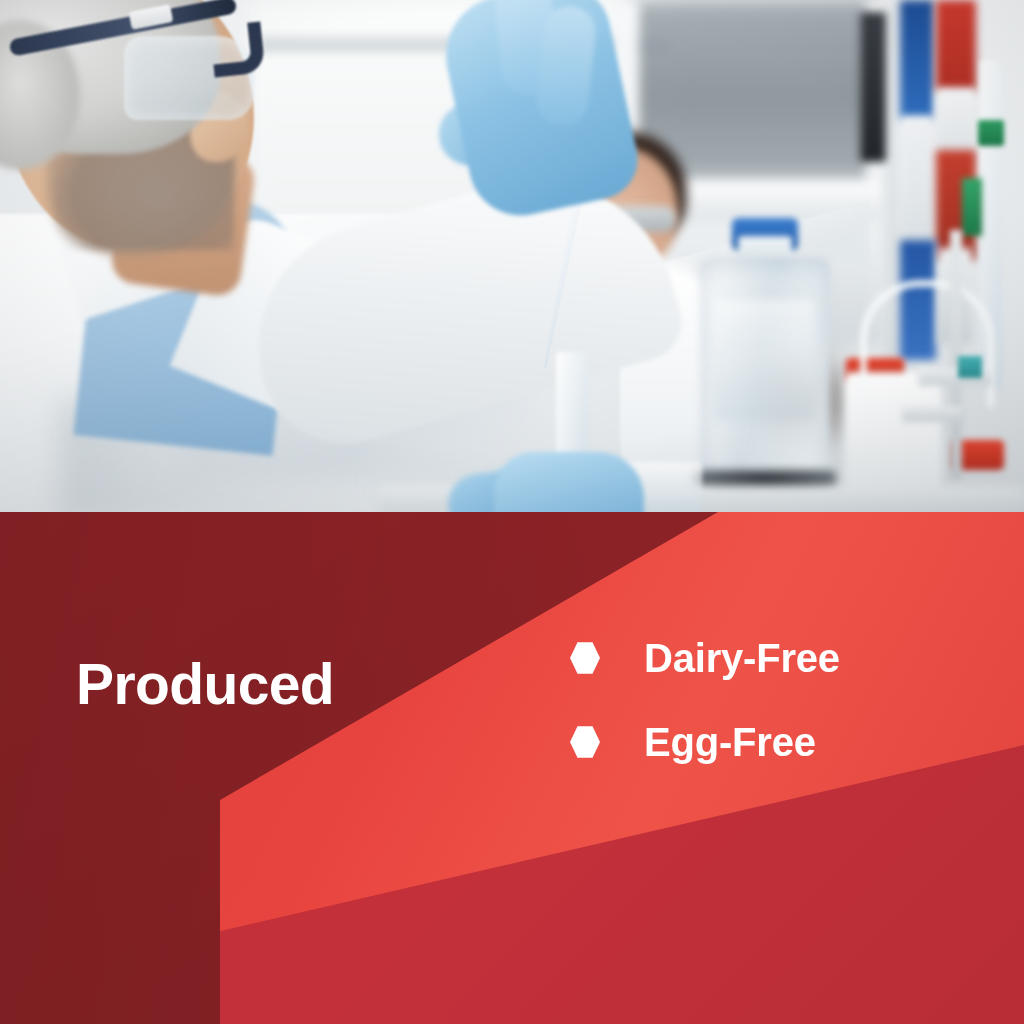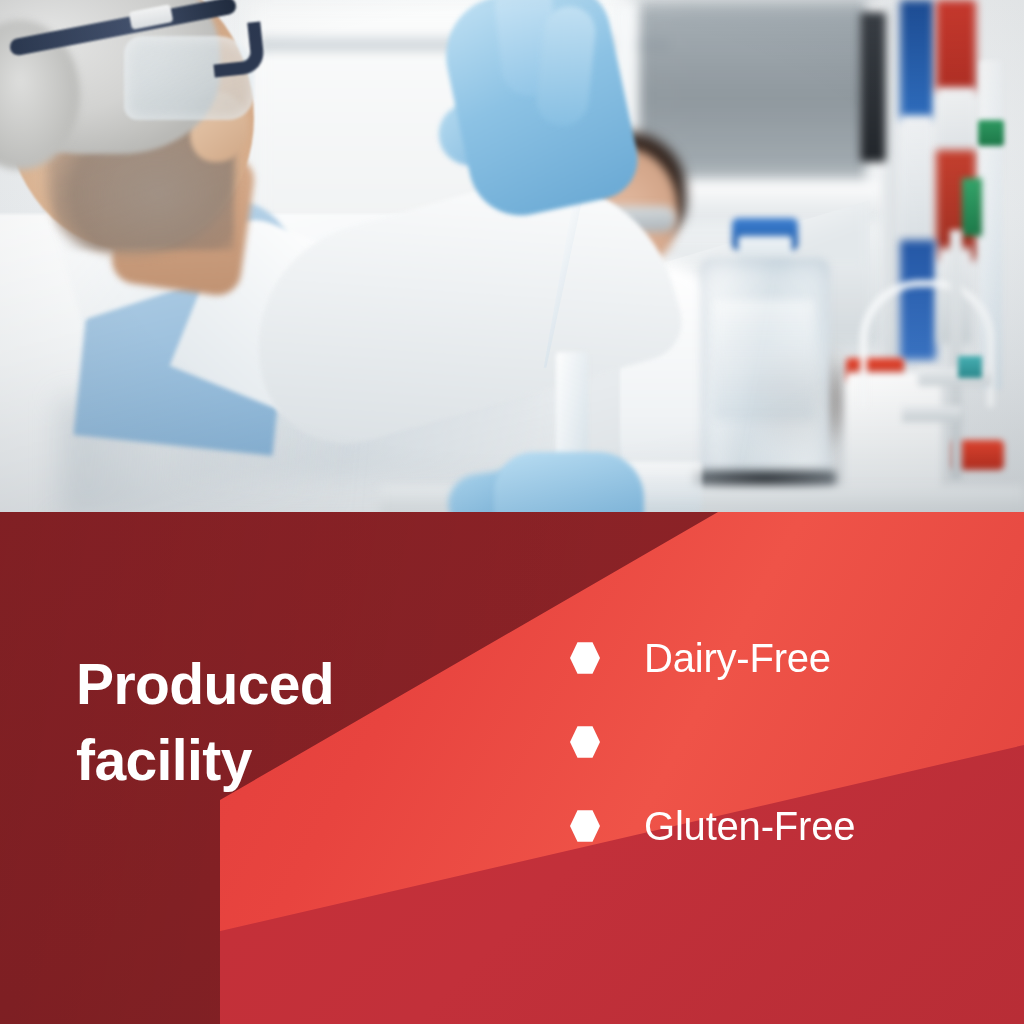"Dairy-Free" .feature-label { font-weight: normal -> bold }
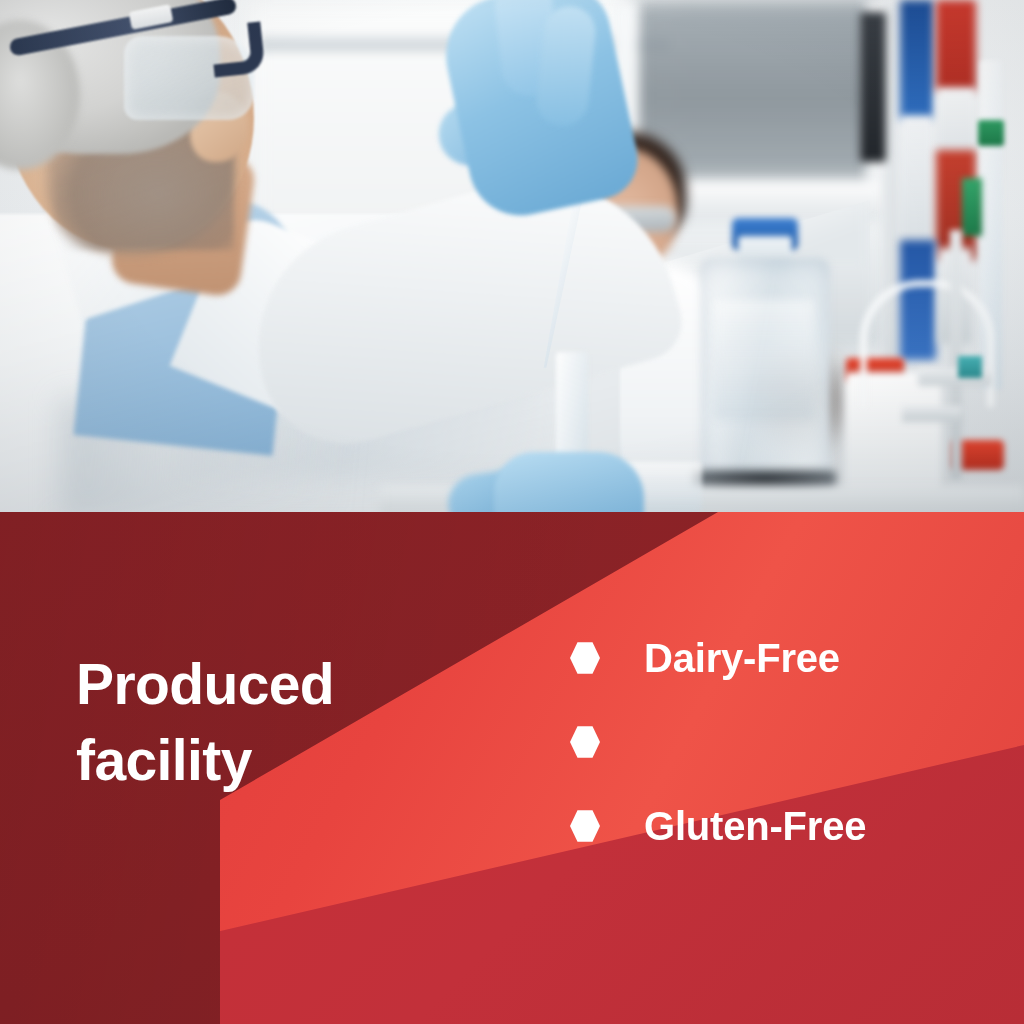"facility" span.hl-line { html: <span>facility</span> -> none }
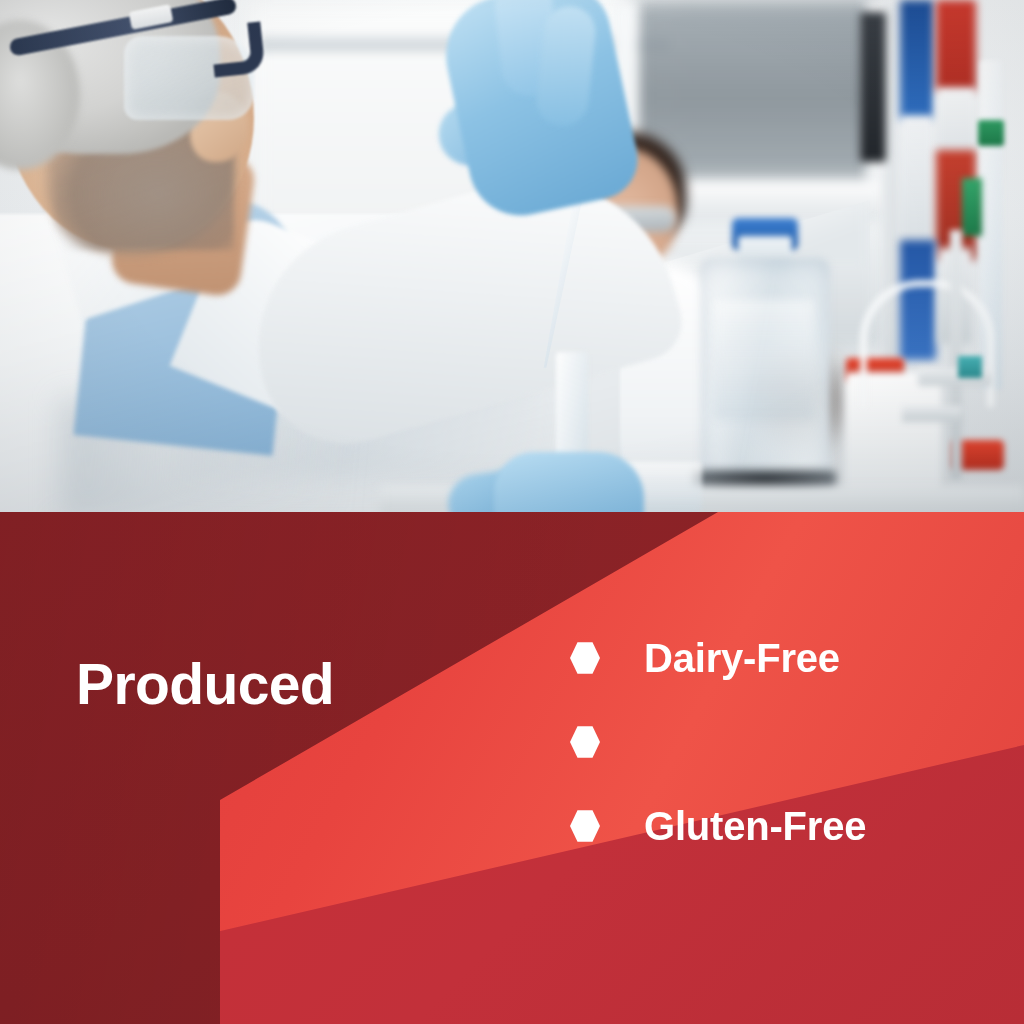"Egg-Free" span.feature-label { html: none -> <span>Egg-Free</span> }
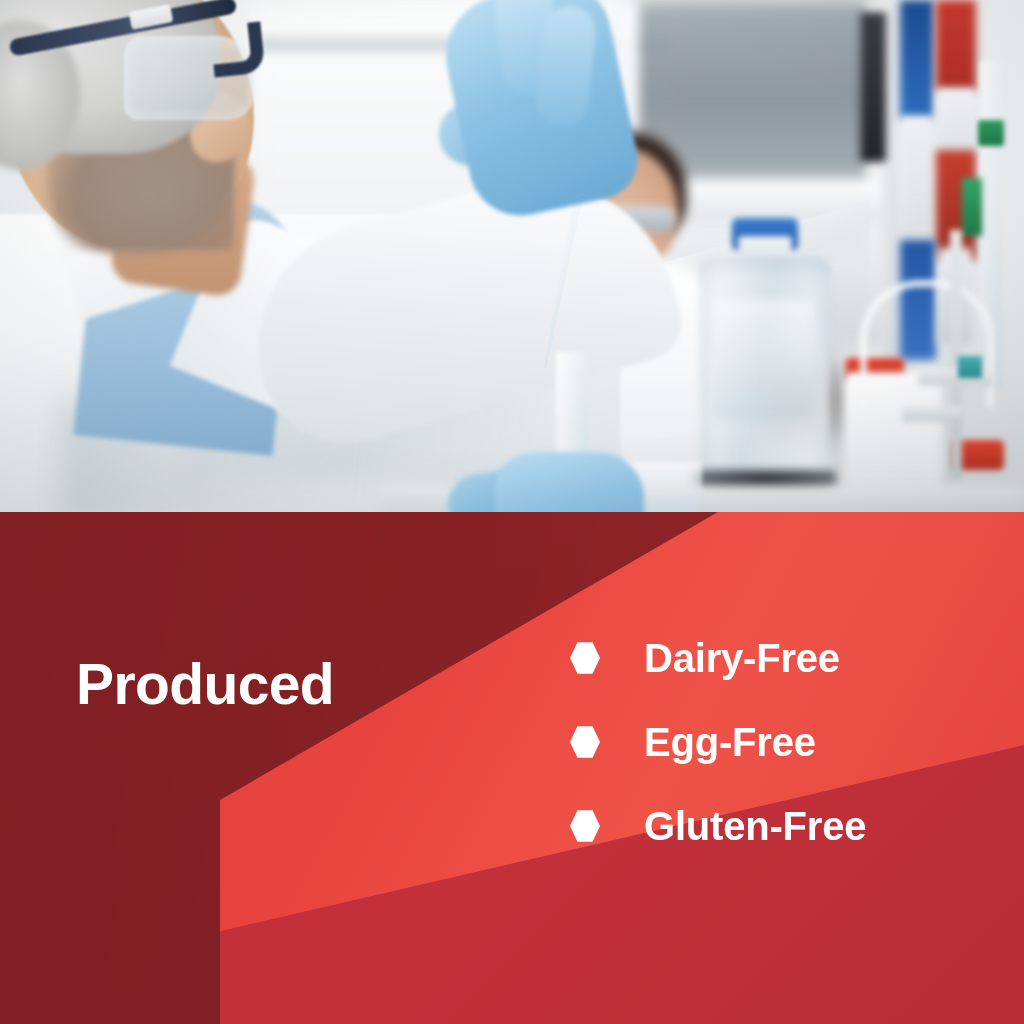"Gluten-Free" div.feature-row { html: <div> <span></span> <span>Gluten-Free</span> </div> -> none }
